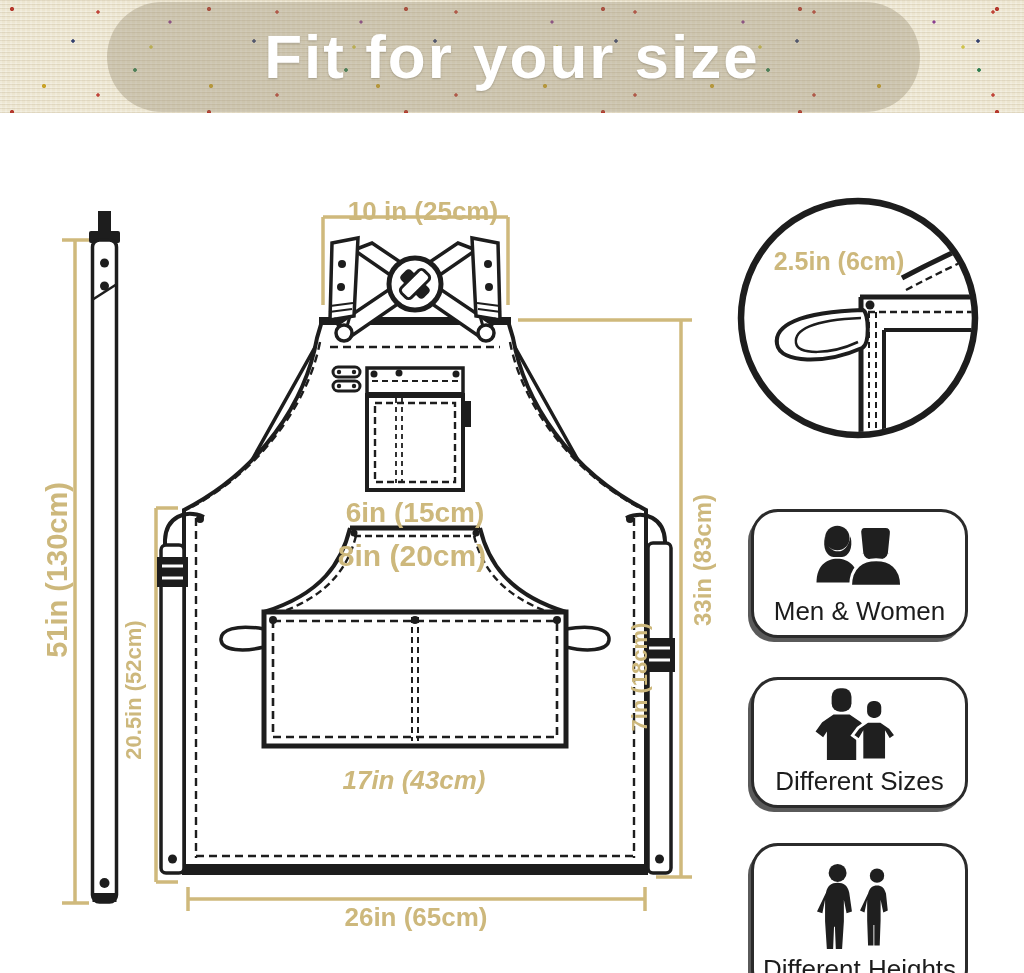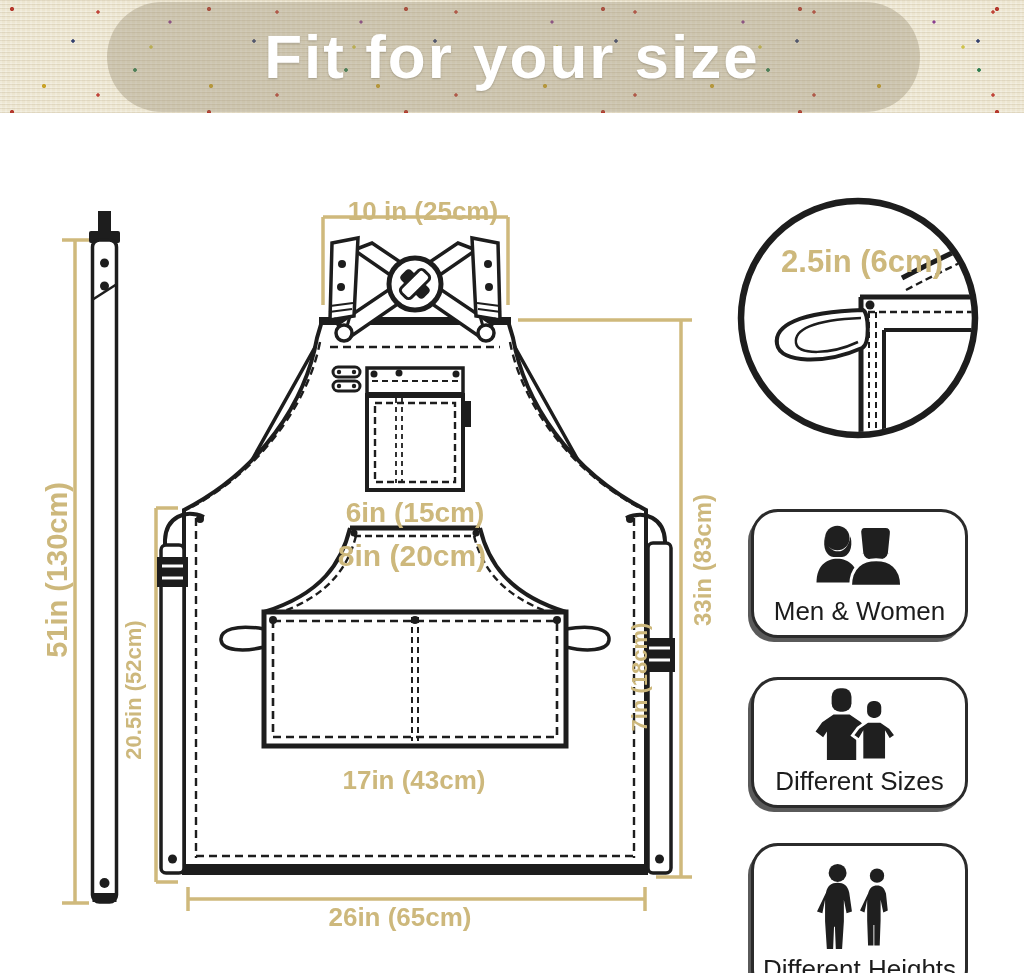"2.5in (6cm)" div.meas { font-size: 31px -> 25px; left: 862px -> 839px }
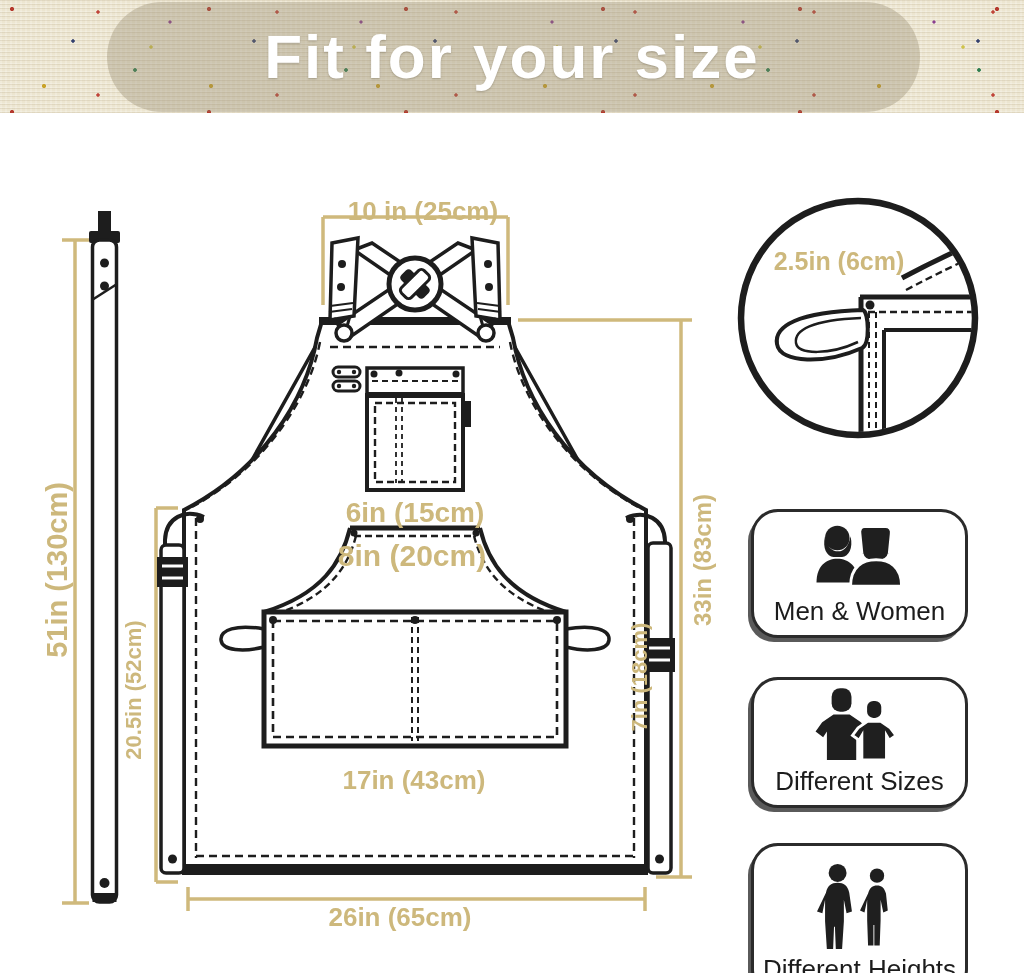"17in (43cm)" div.meas { font-style: none -> italic }
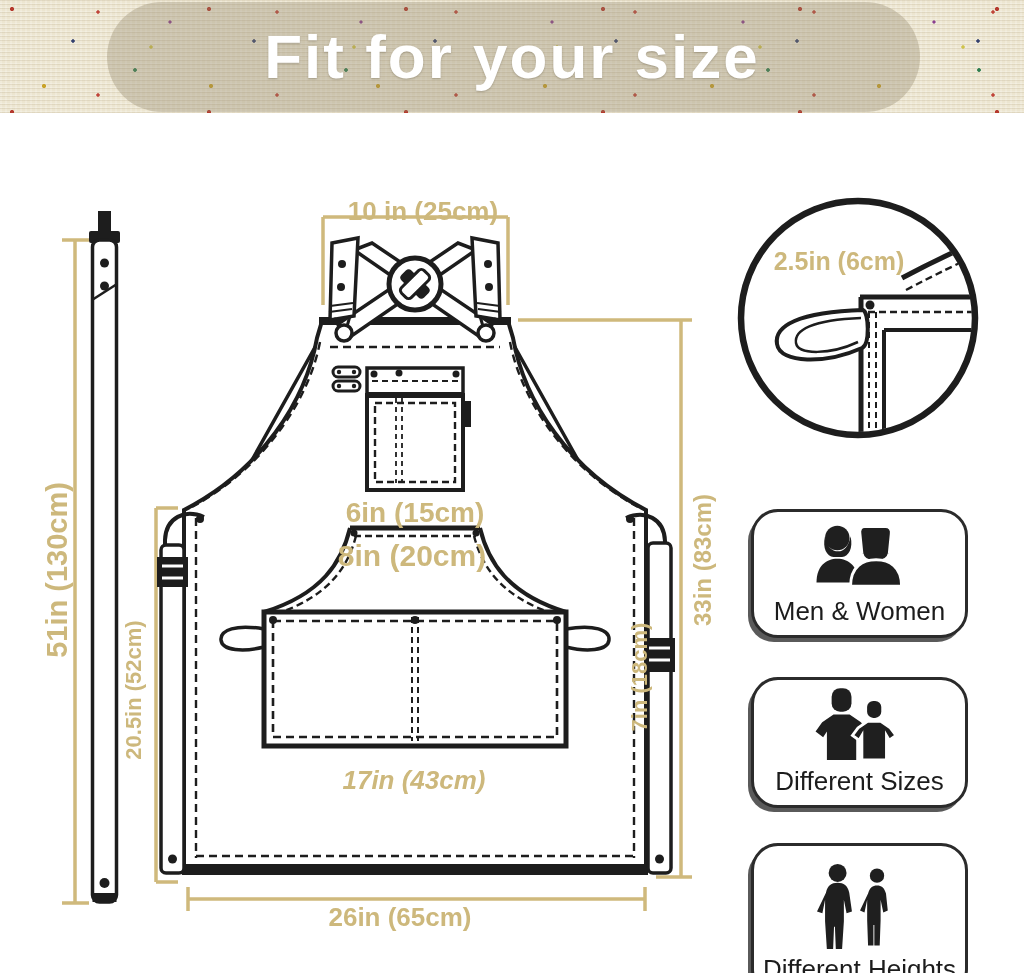"26in (65cm)" div.meas { left: 400px -> 416px }
